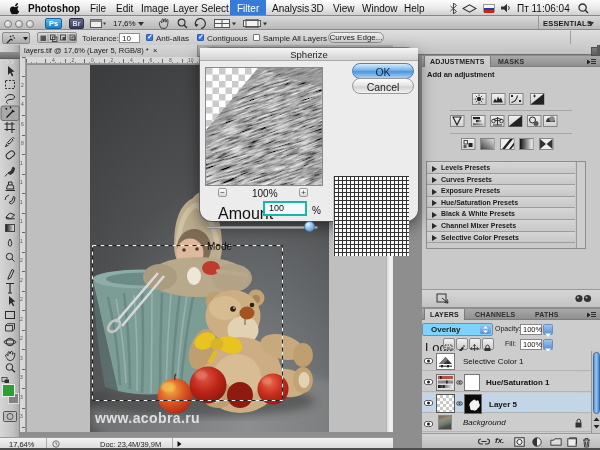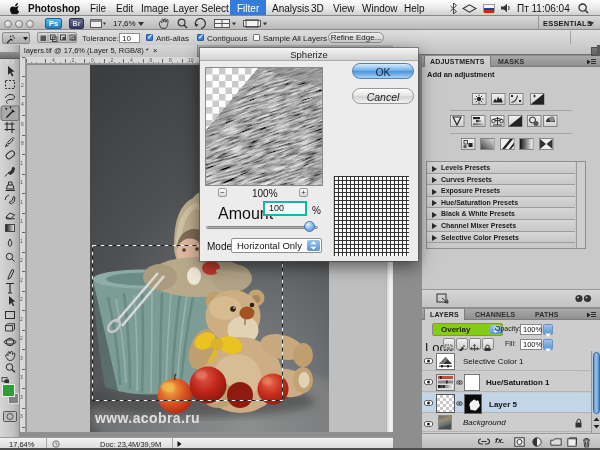"Refine Edge..." div.abs { text: Refine -> Curves }
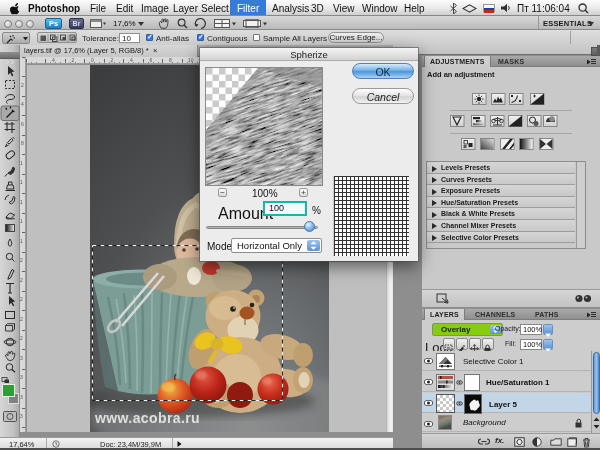"Spherize" #dialog { border-radius: none -> 12px; height: 213px -> 173px }
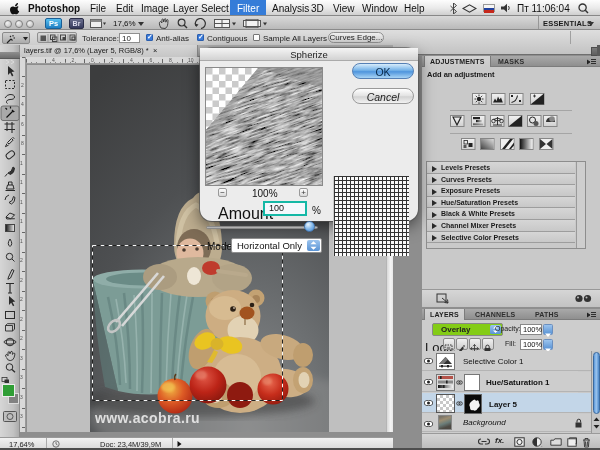"Cancel" #cancelbtn { font-style: italic -> none; top: 40px -> 30px }
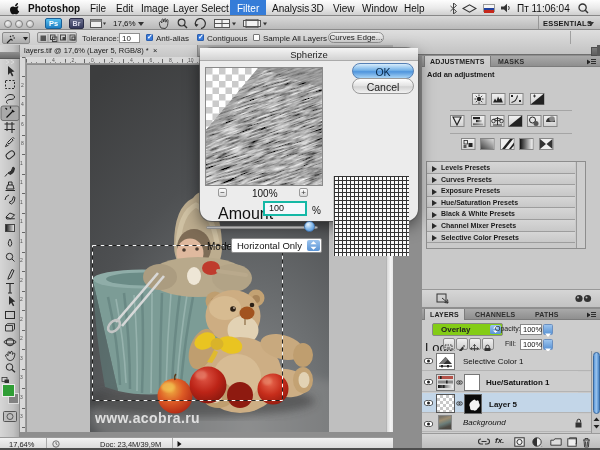"Horizontal Only" div.abs { html: <div>Horizontal Only <div> <svg> <path></path> </svg></div> </div> -> none }
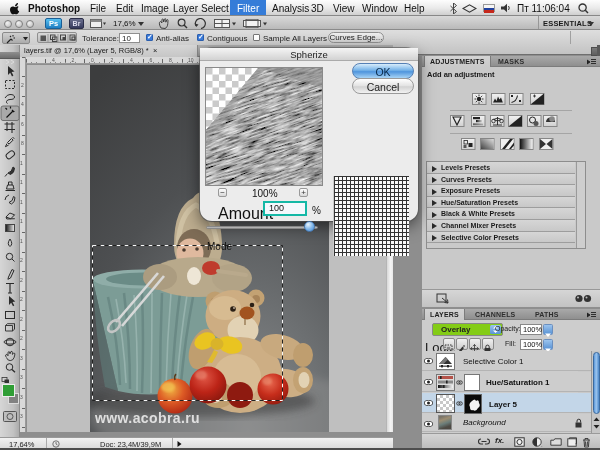"Overlay" div.abs { background: #84cc16 -> #7dd3fc; left: 10px -> 0 }
